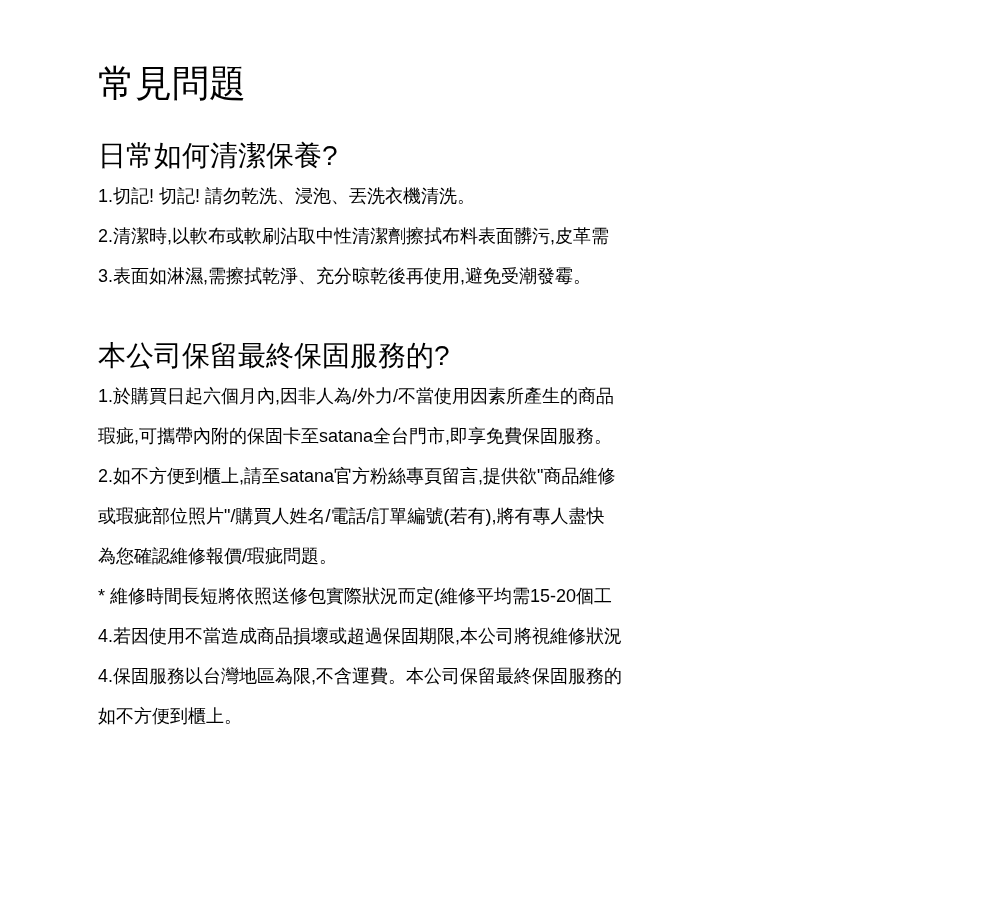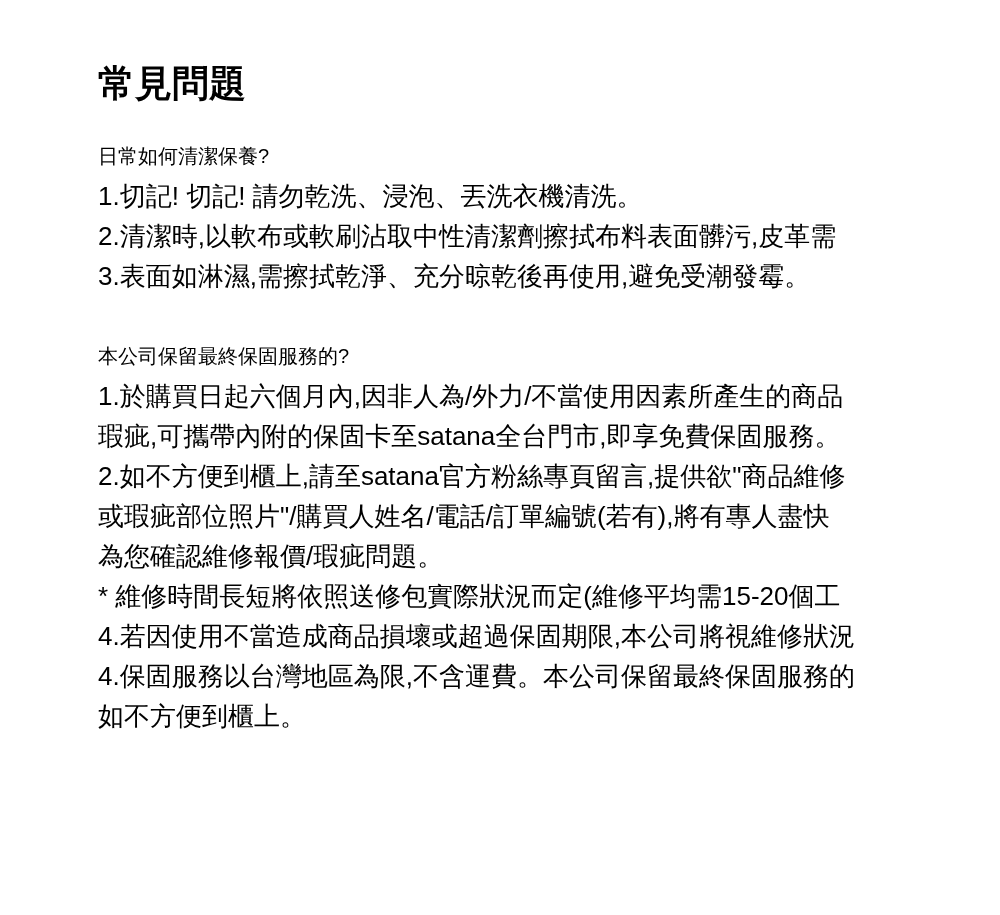"常見問題" .page-title { font-weight: 700 -> 400 }
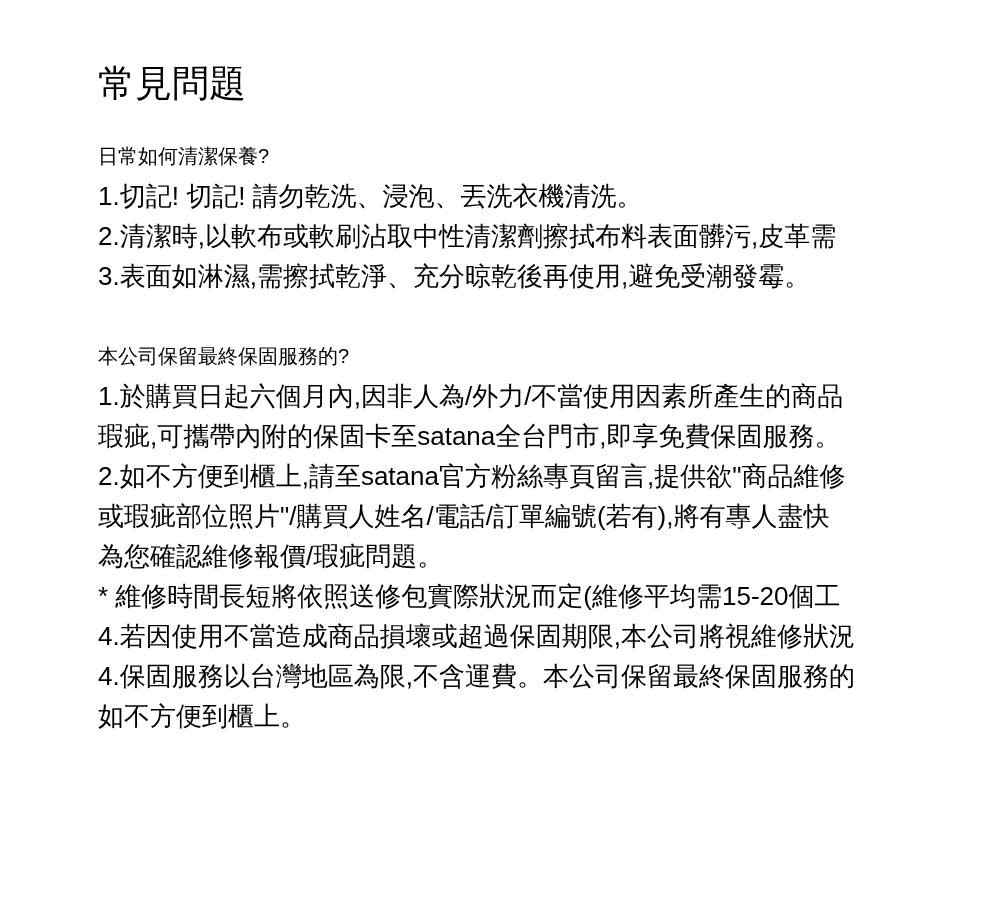"日常如何清潔保養?" .question { font-size: 20px -> 28px }
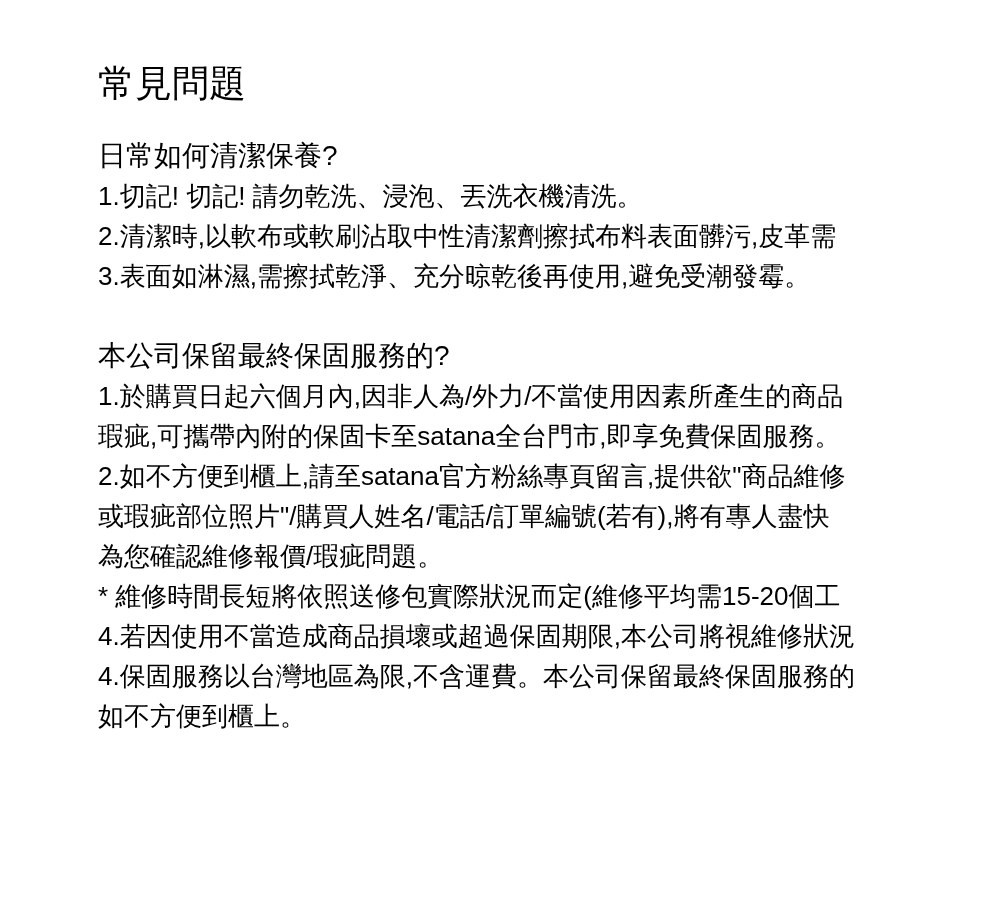"1.切記! 切記! 請勿乾洗、浸泡、丟洗衣機清洗。" .line { font-size: 26px -> 18px }
